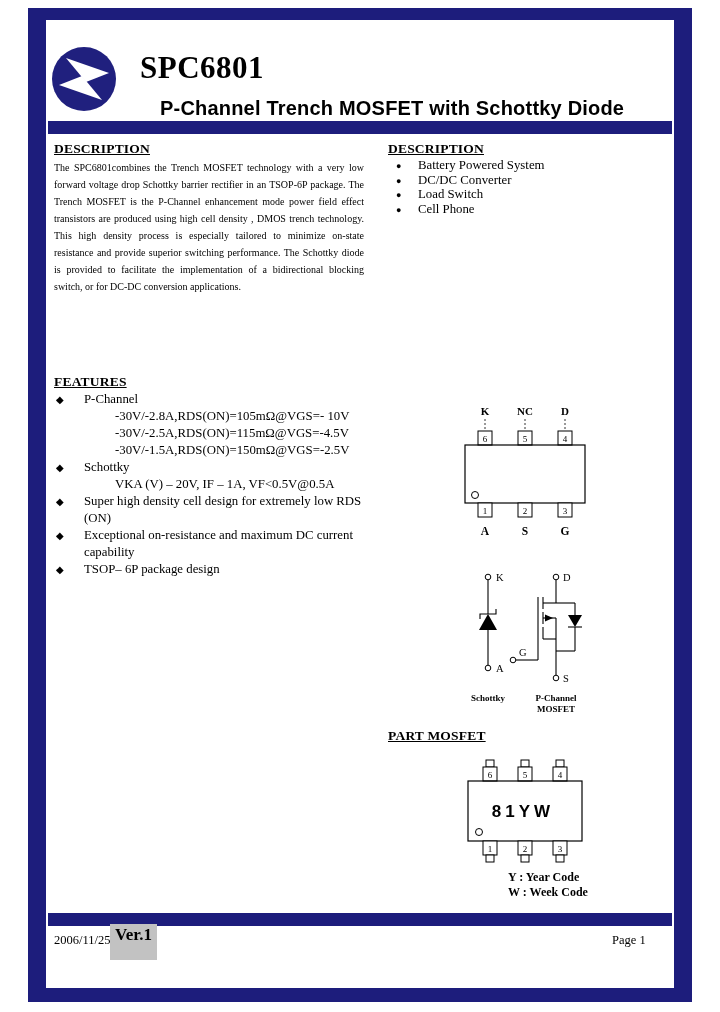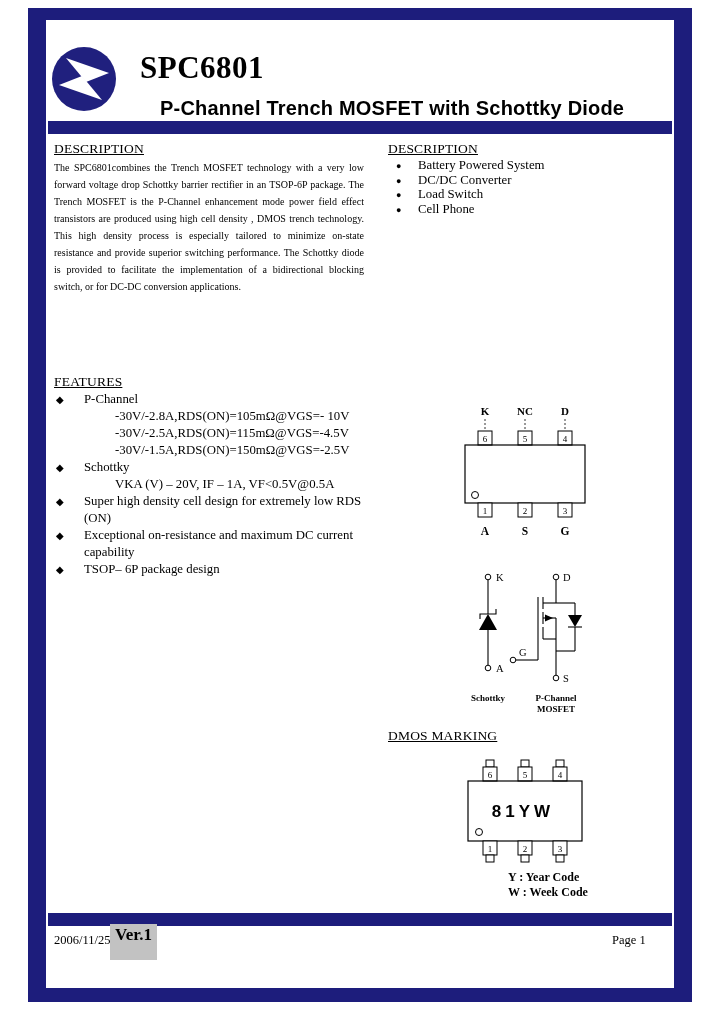"DESCRIPTION" .heading { font-weight: normal -> bold }
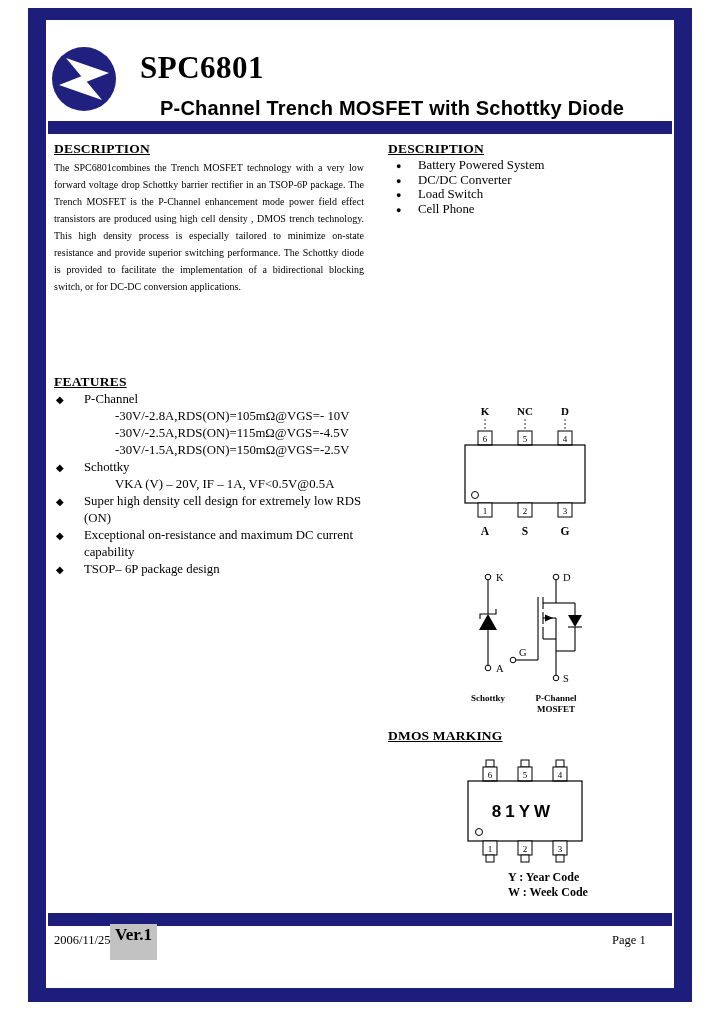"DMOS MARKING" div.abs { text: DMOS MARKING -> PART MOSFET }
